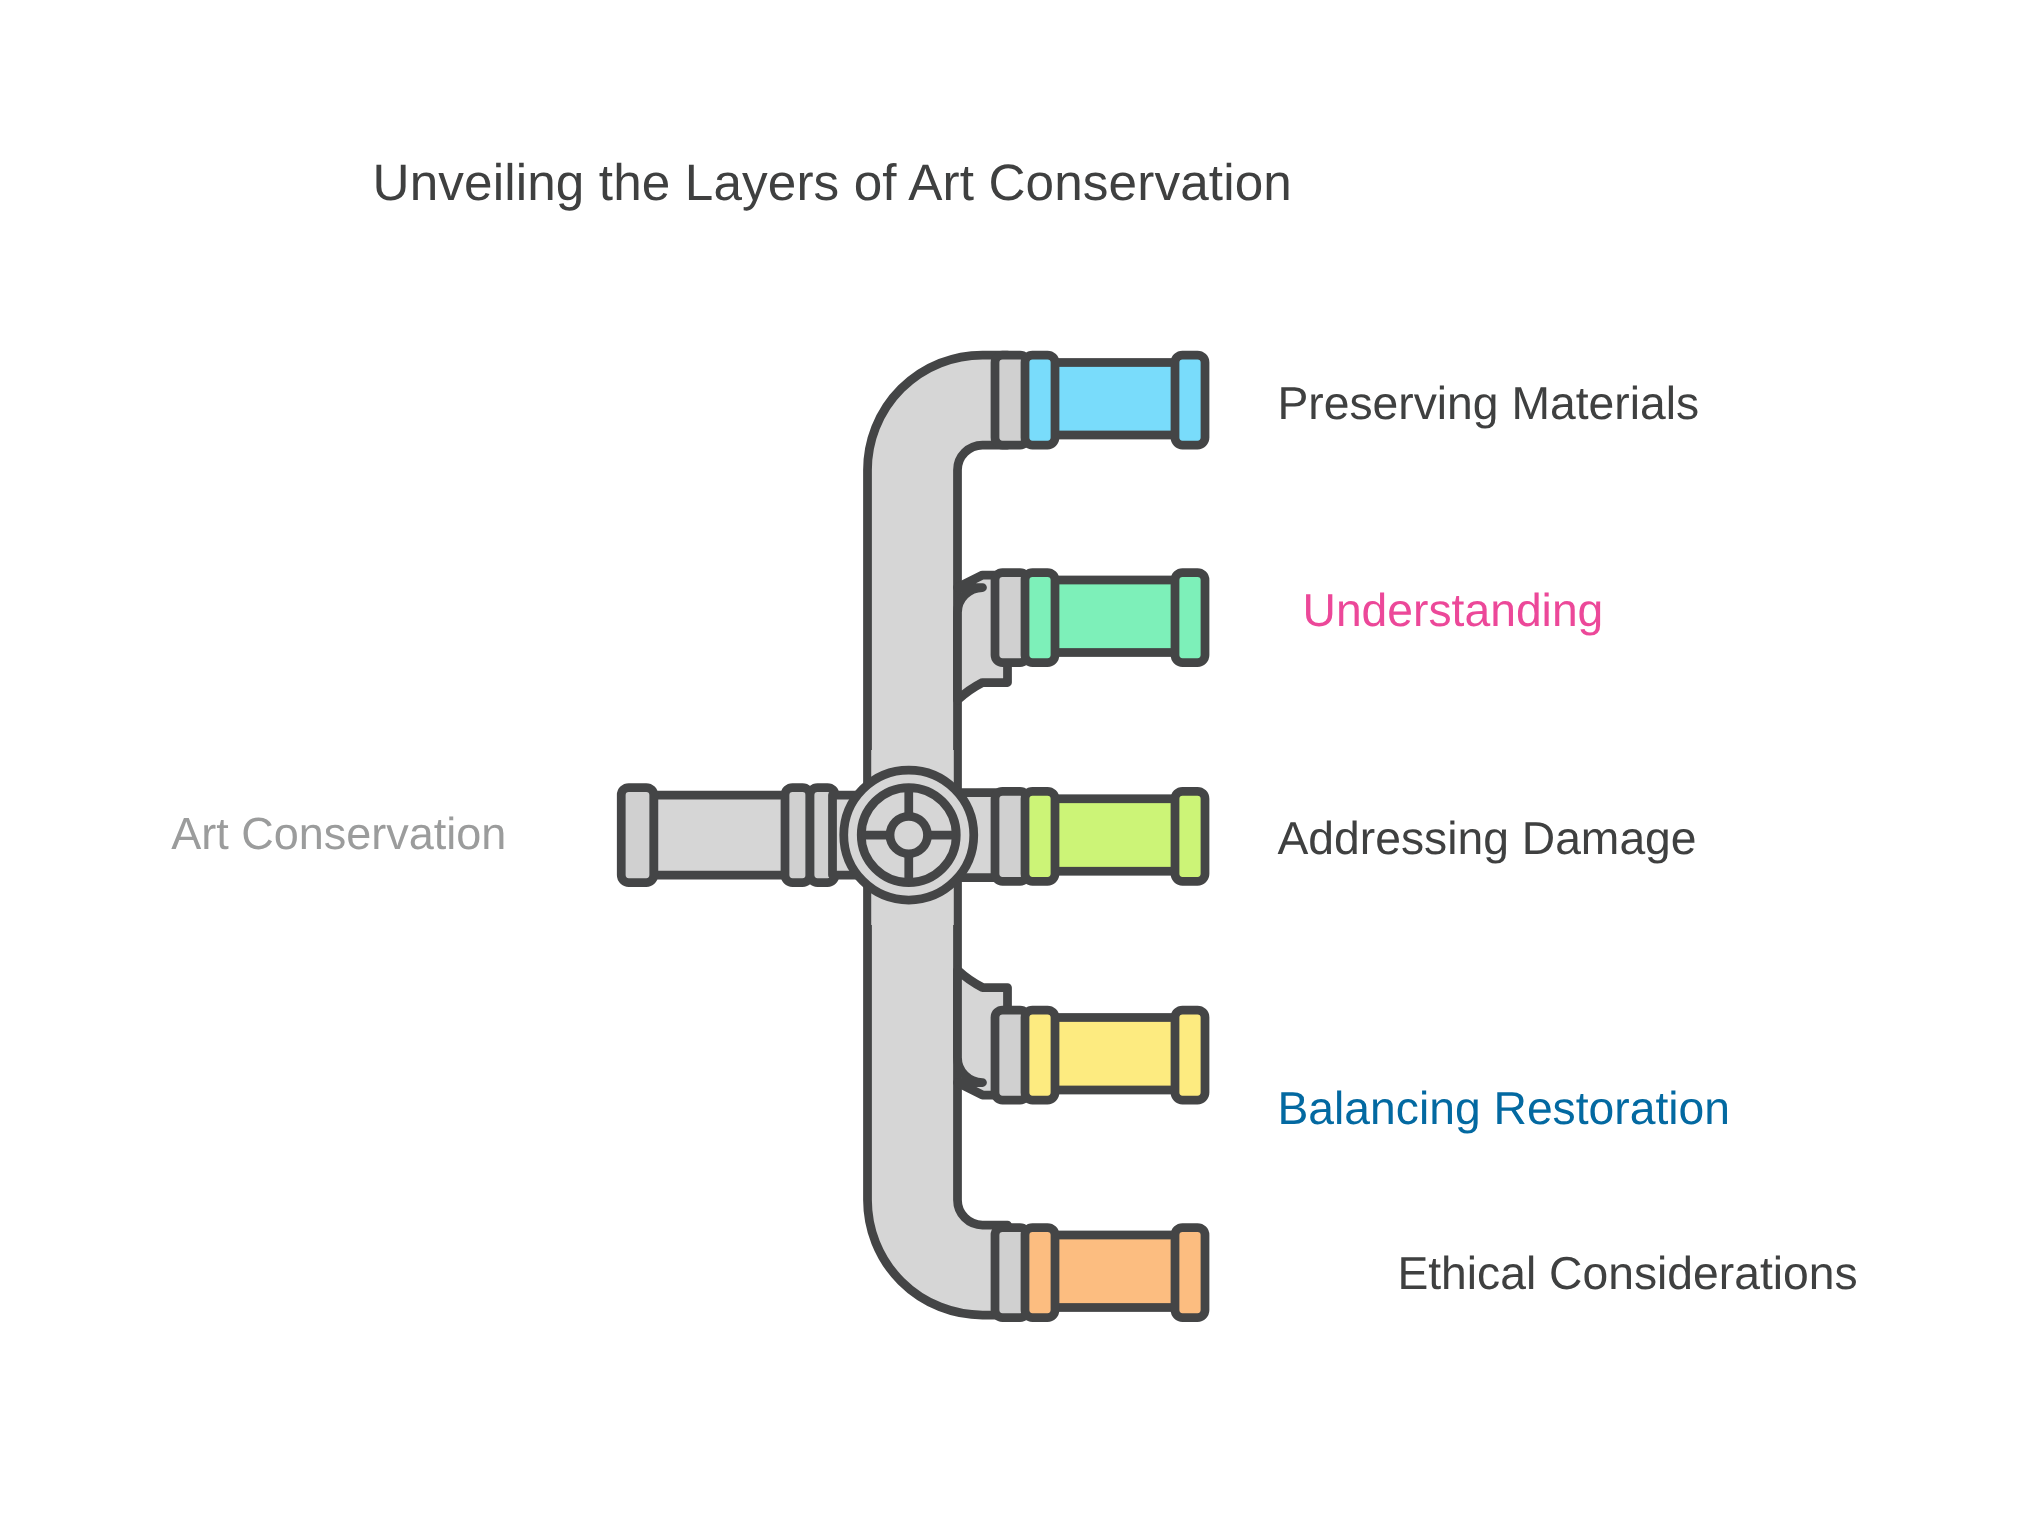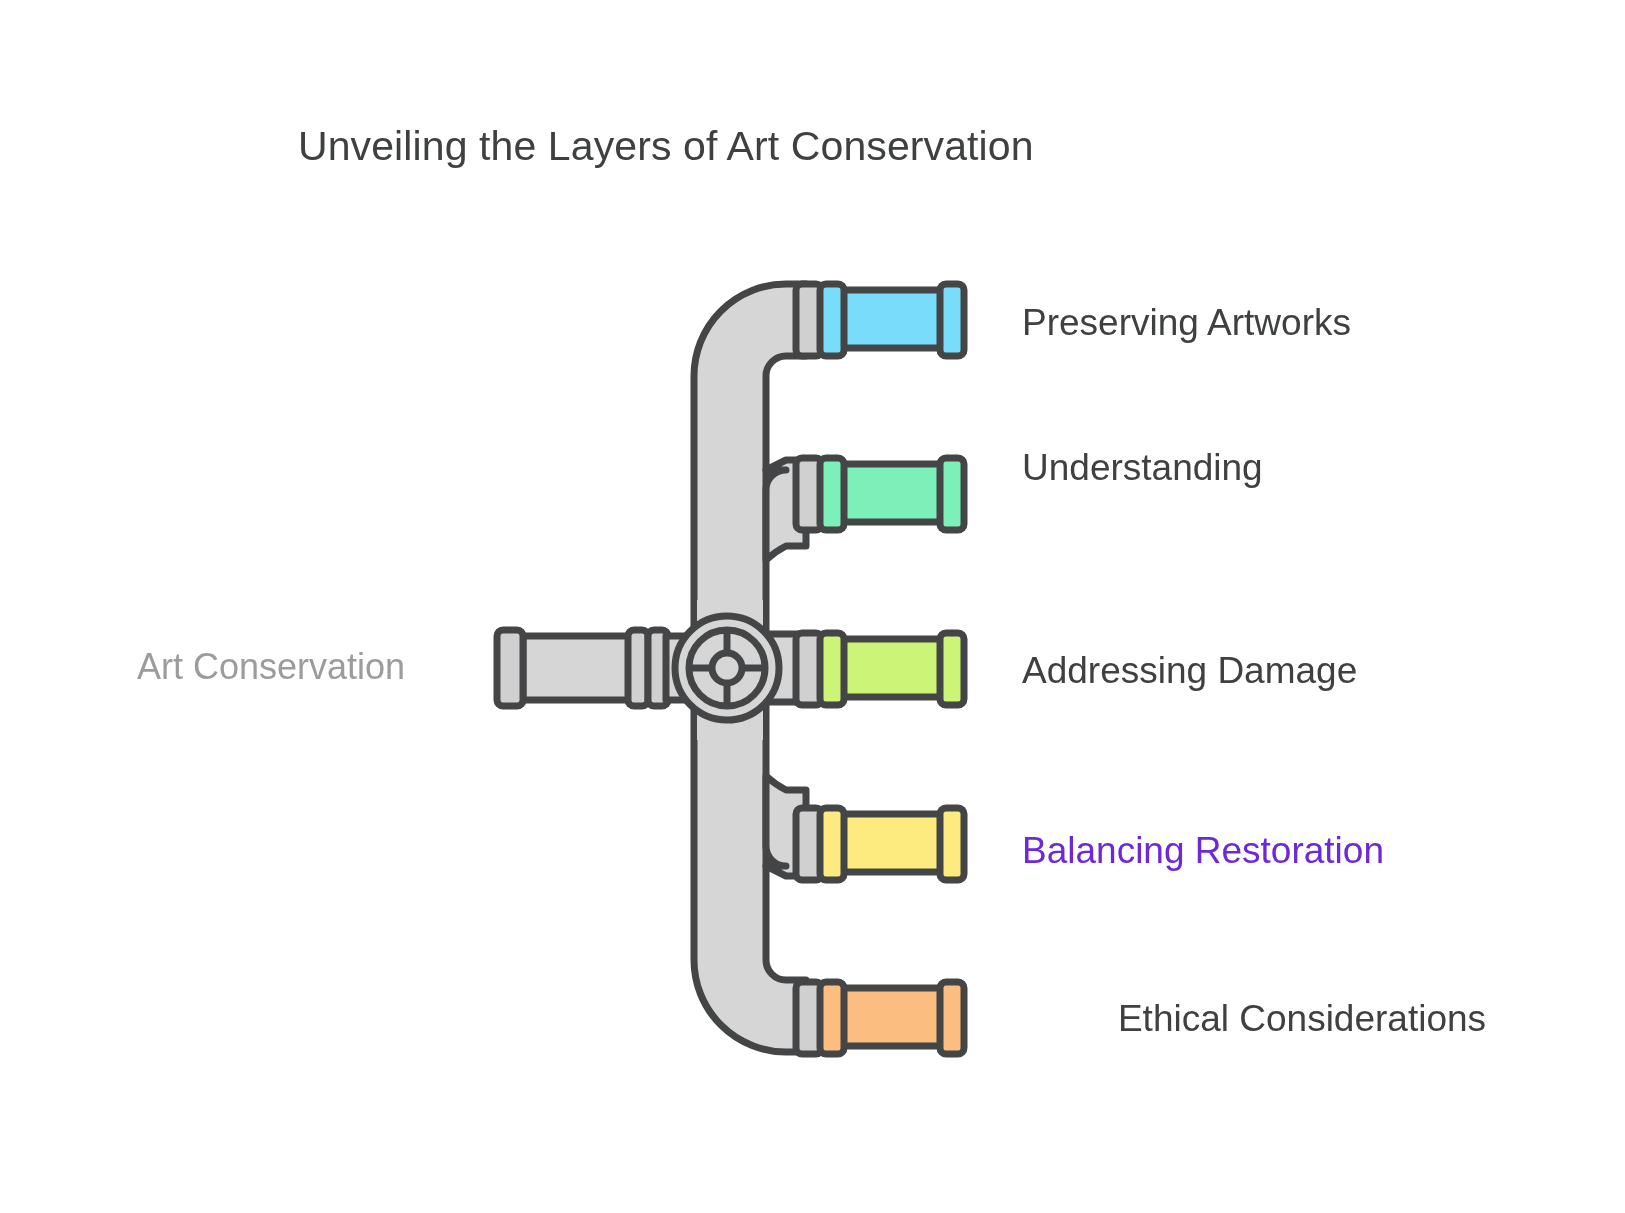"Preserving Artworks" div.branch-label { text: Artworks -> Materials }
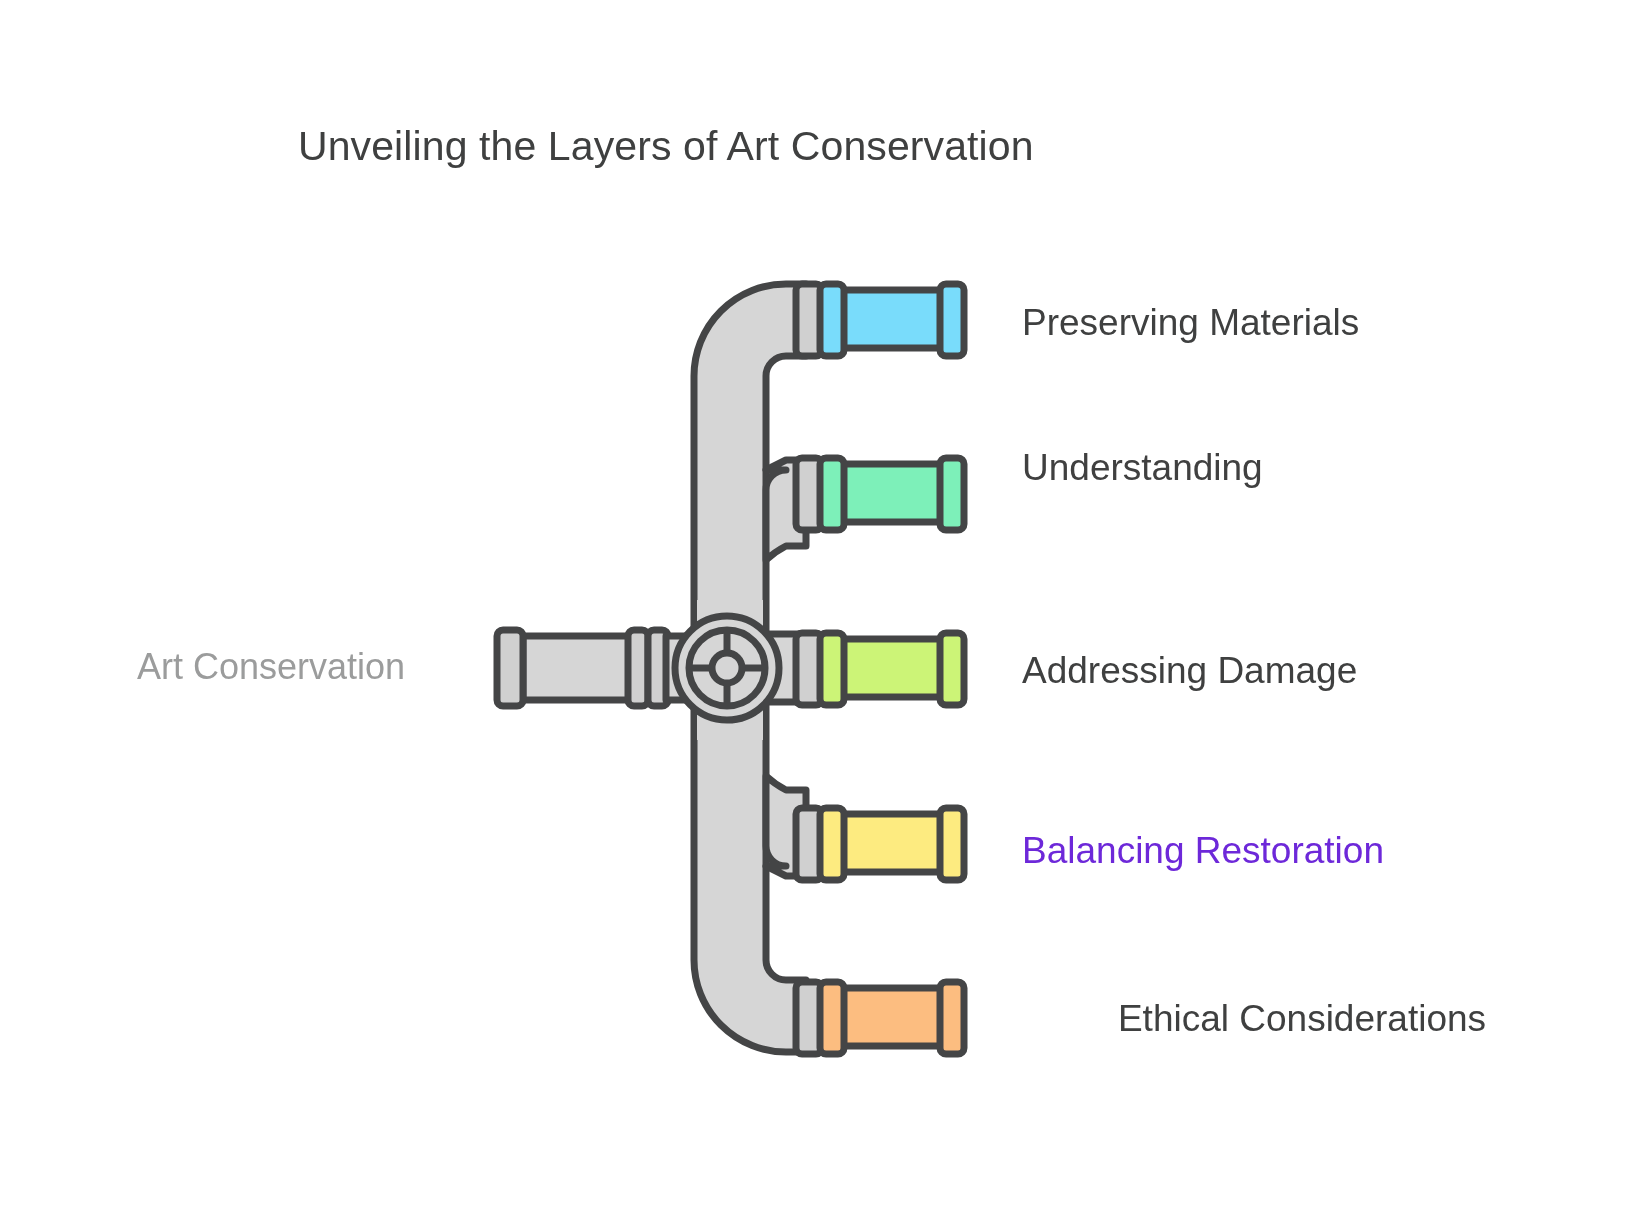"Understanding" div.branch-label { color: #404040 -> #ec4899; margin-left: none -> 20px; top: 441px -> 462px }
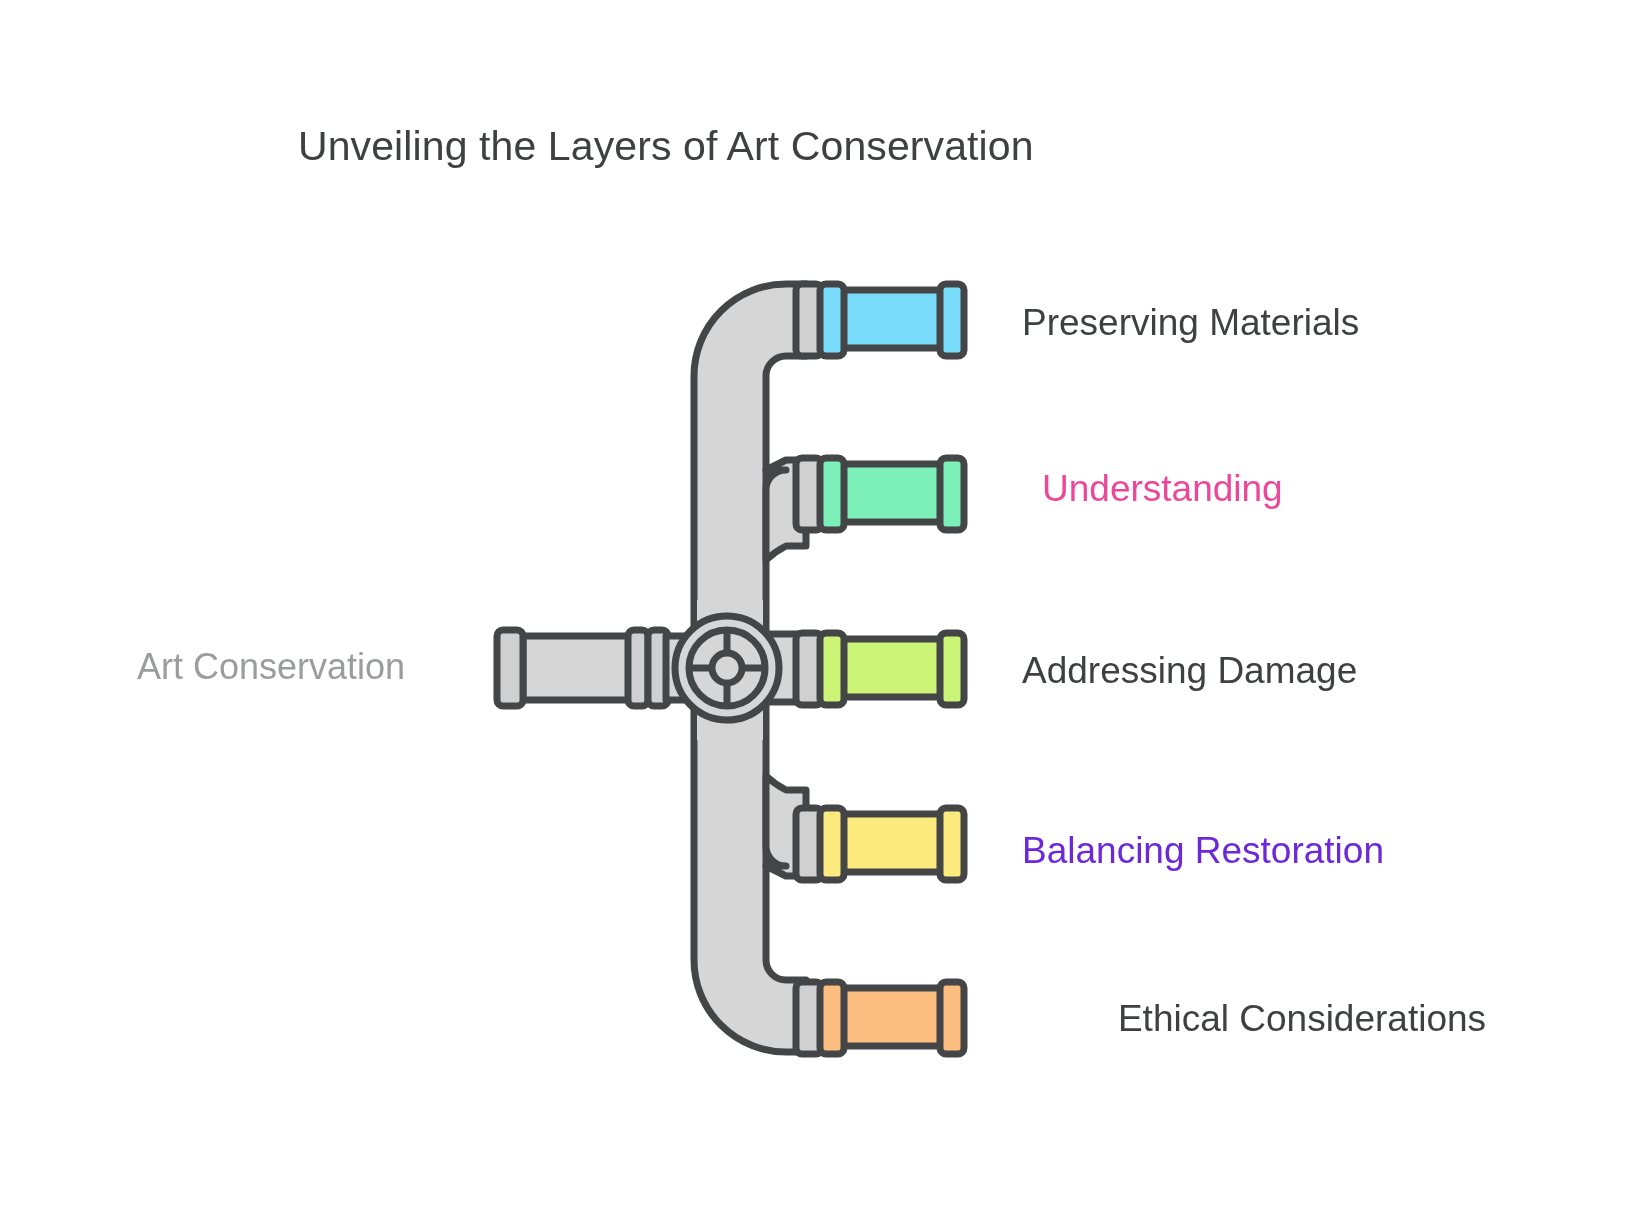"Balancing Restoration" div.branch-label { color: #6d28d9 -> #0369a1; top: 824px -> 860px }
